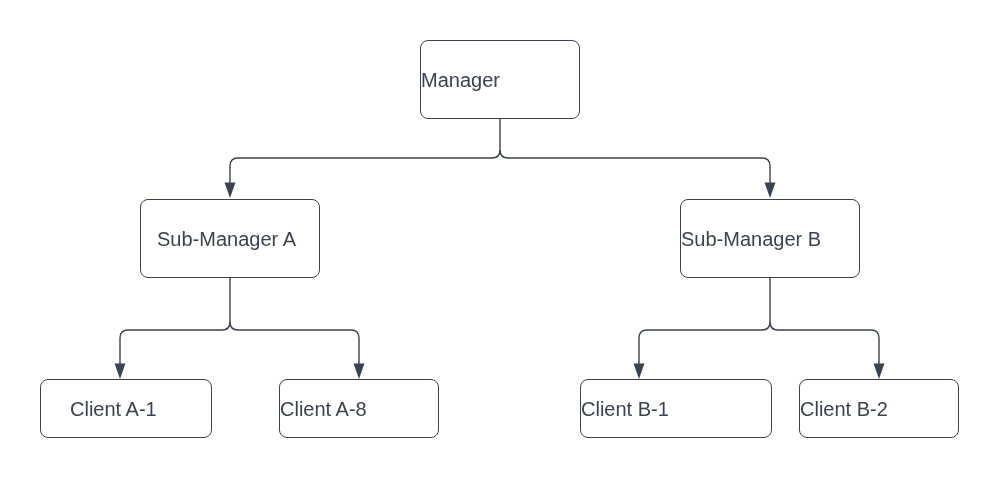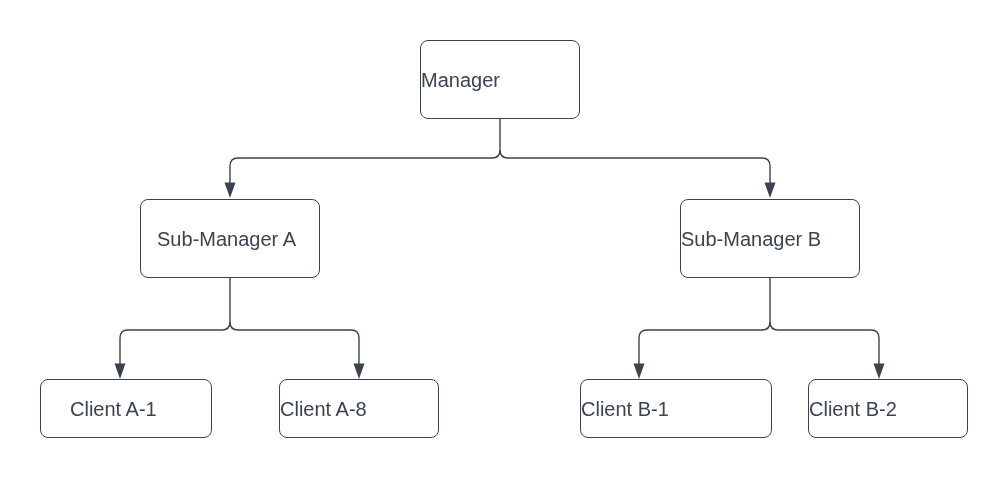"Client B-2" .n-cb2 { margin-left: 9px -> none }
